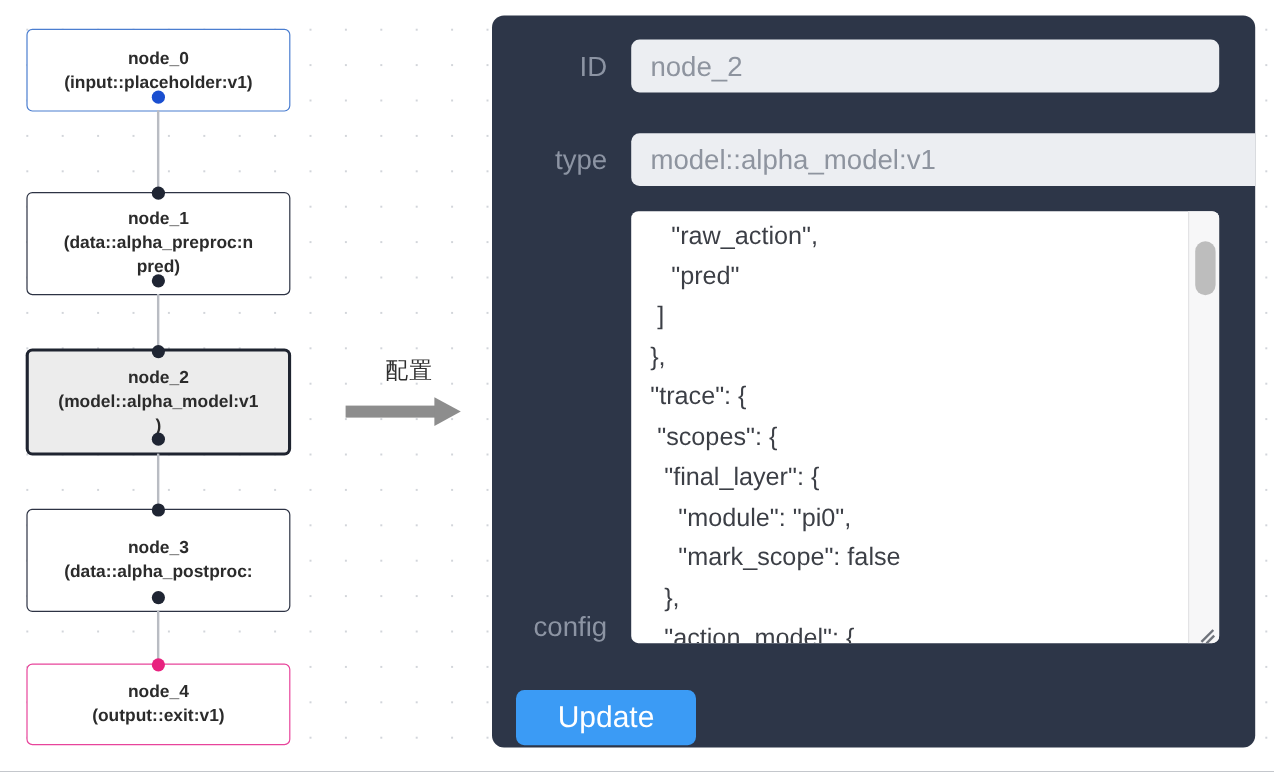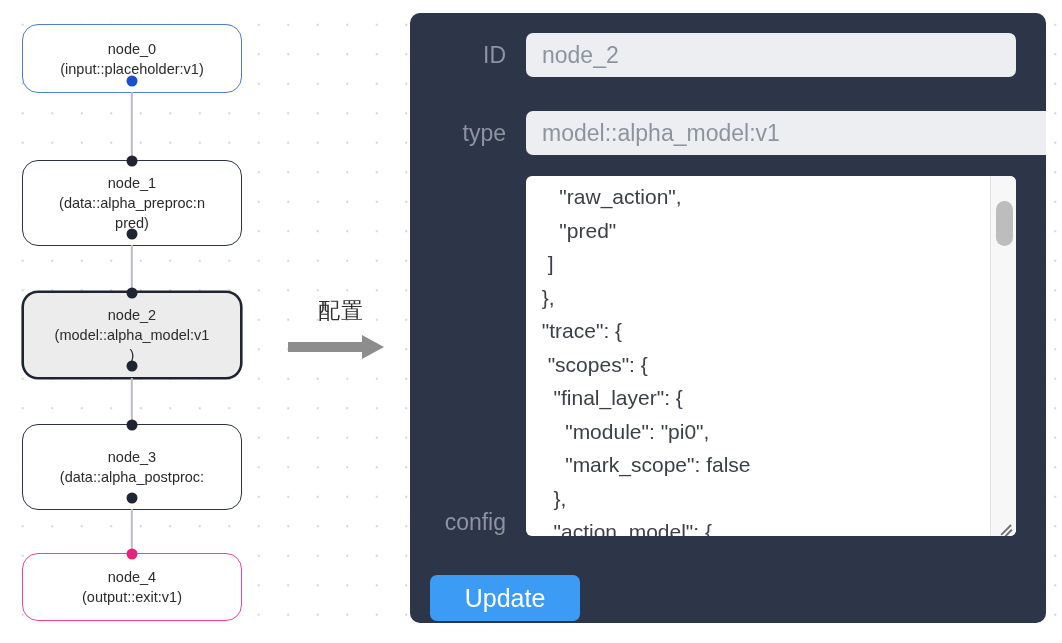"node_0" .node { border-radius: 16px -> 5px; font-weight: none -> bold }
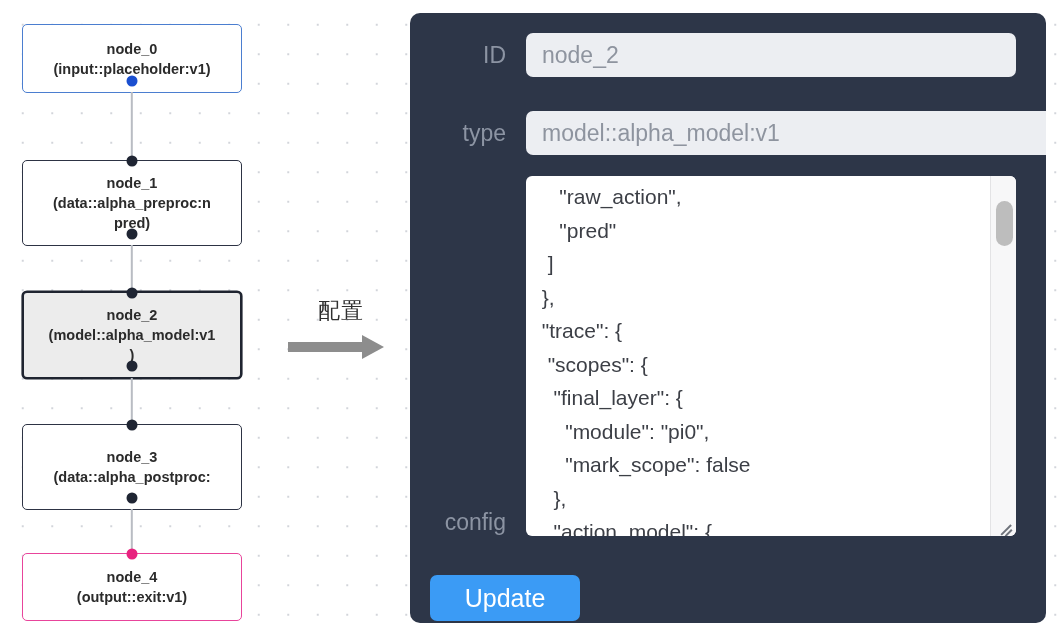"ID" .field-label { margin-left: 16px -> none; width: 100px -> 116px }
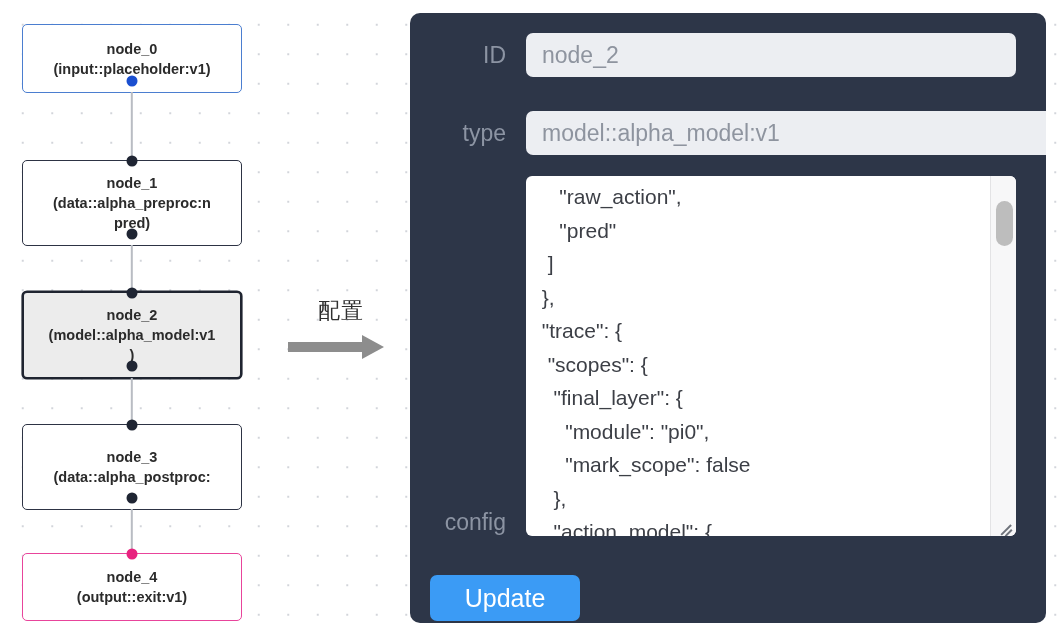"配置" #transition-label { font-size: 22px -> 19px }
